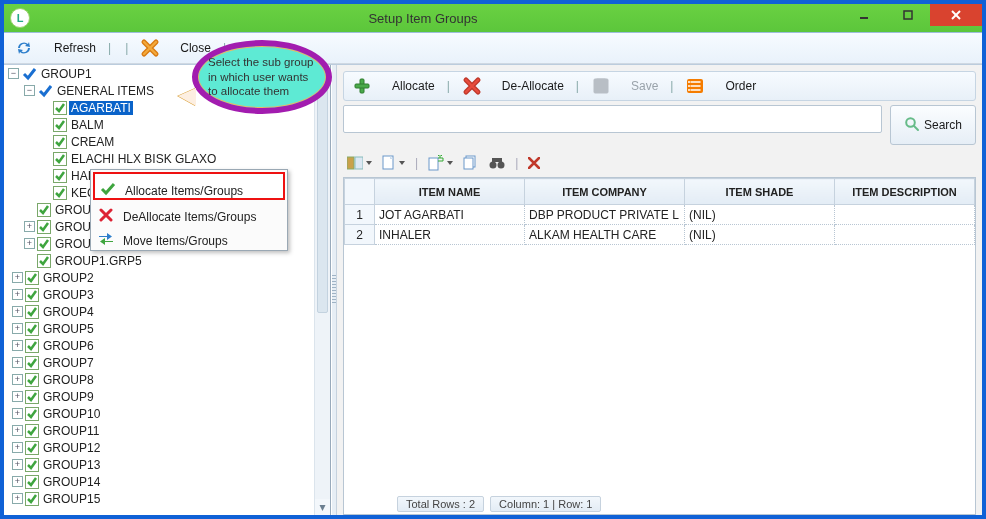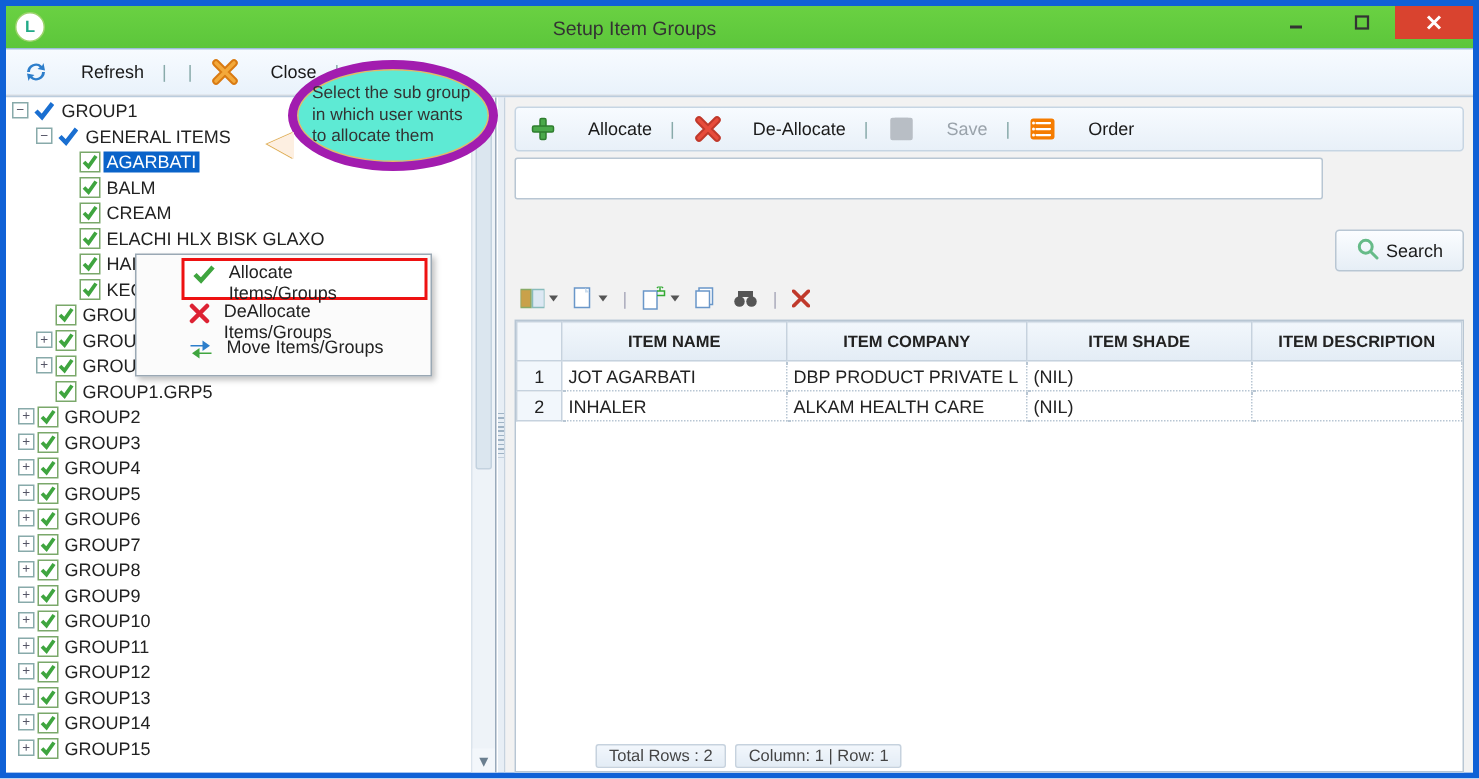"Search" .searchbtn { height: 28px -> 40px; margin-top: 48px -> none }
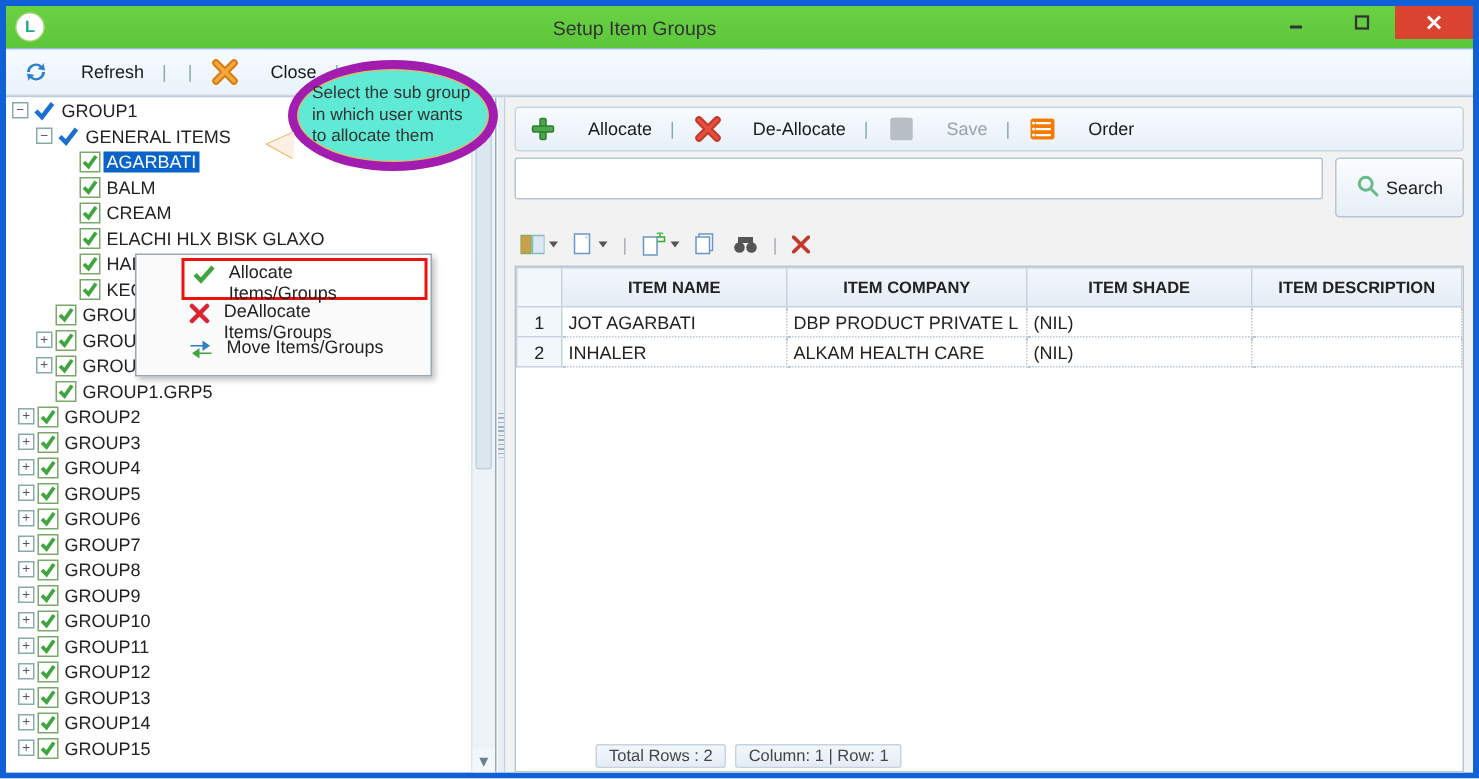"Allocate Items/Groups" .ctxmenu .mi { align-items: flex-start -> flex-end; margin-left: 28px -> none }
